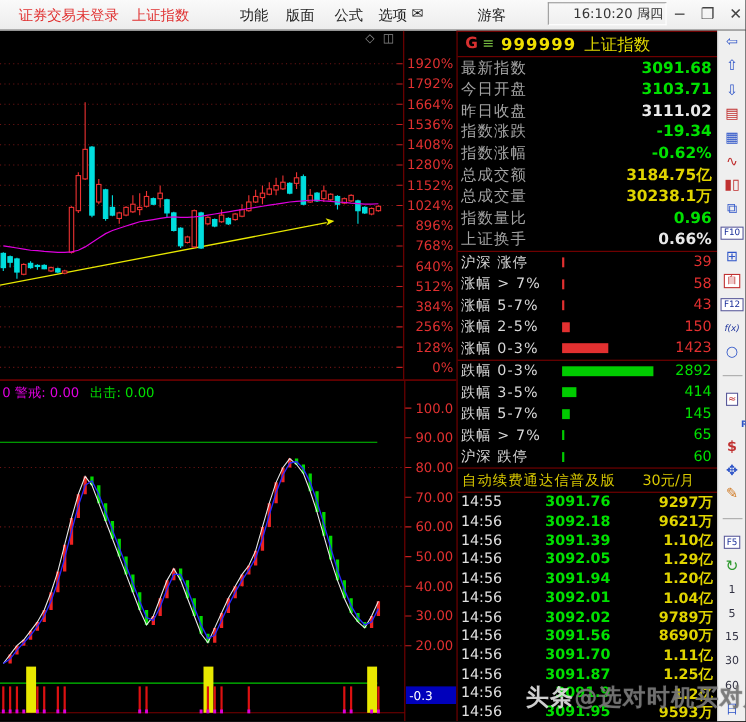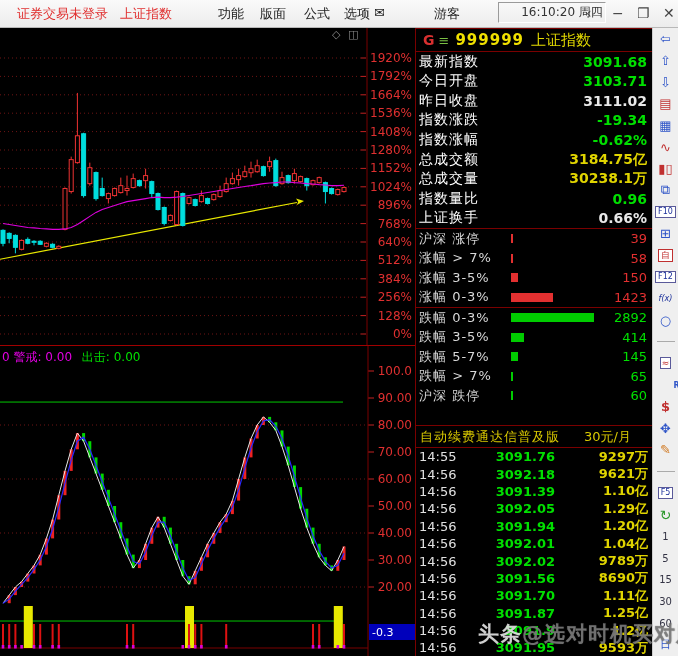"最新指数" .q-label { color: #ffffff -> #a3a3a3 }
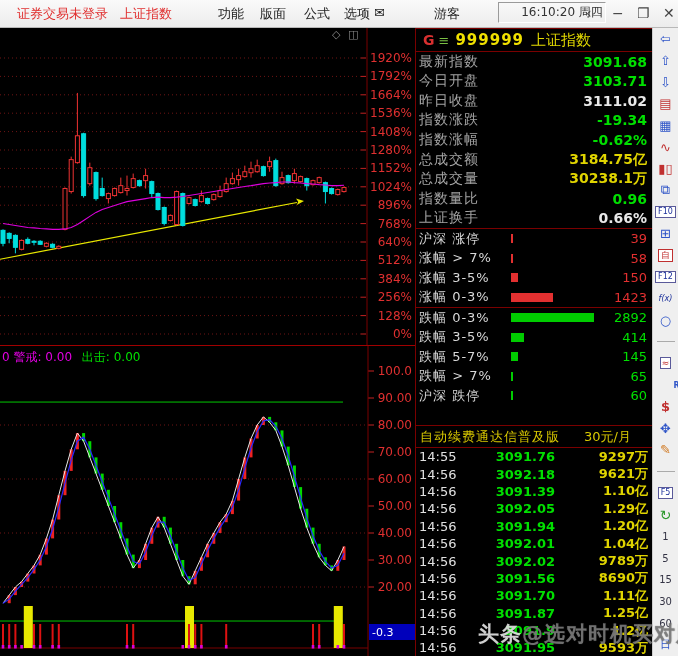"涨幅 5-7%" div.stat-row { html: none -> <div> <span>涨幅 5-7%</span> <div> <div></div> </div> <span>43</span> </div> }
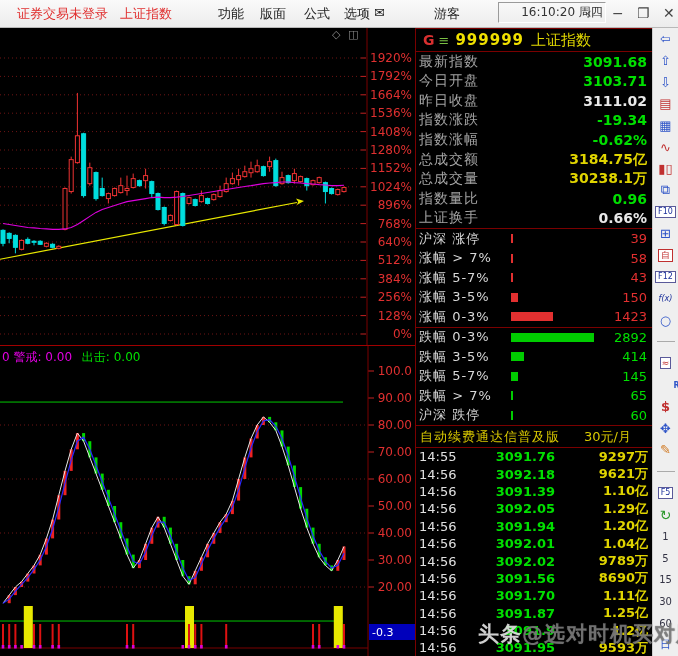"涨幅 3-5%" span.s-label { text: 3-5% -> 2-5% }
